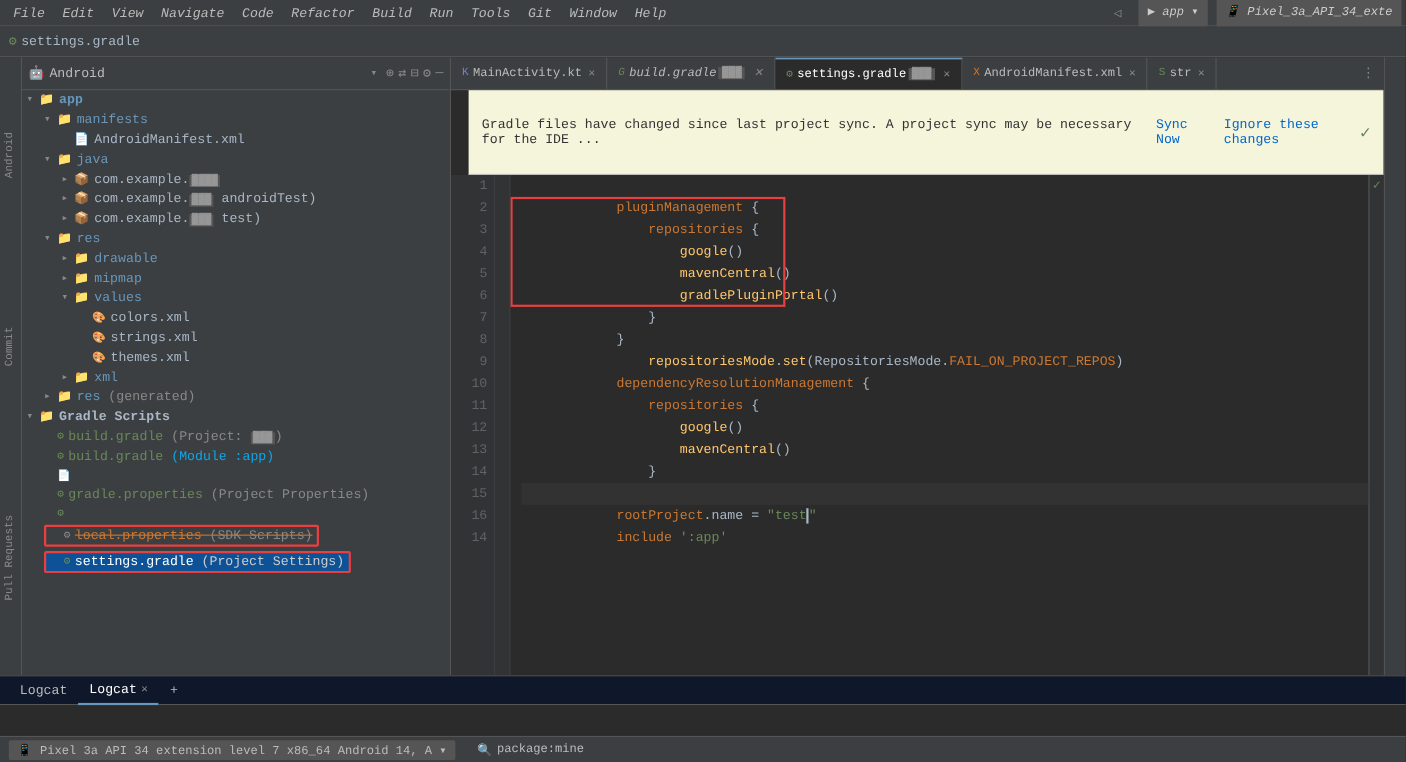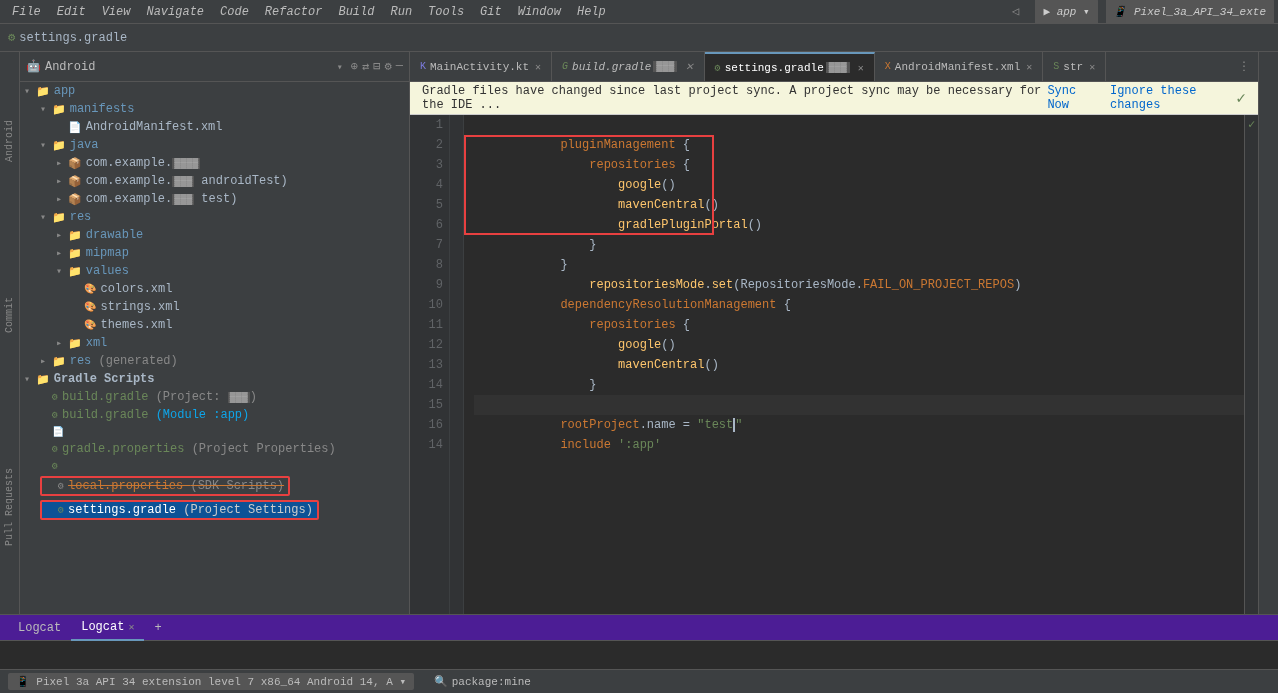"app" span.tree-label { font-weight: normal -> bold }
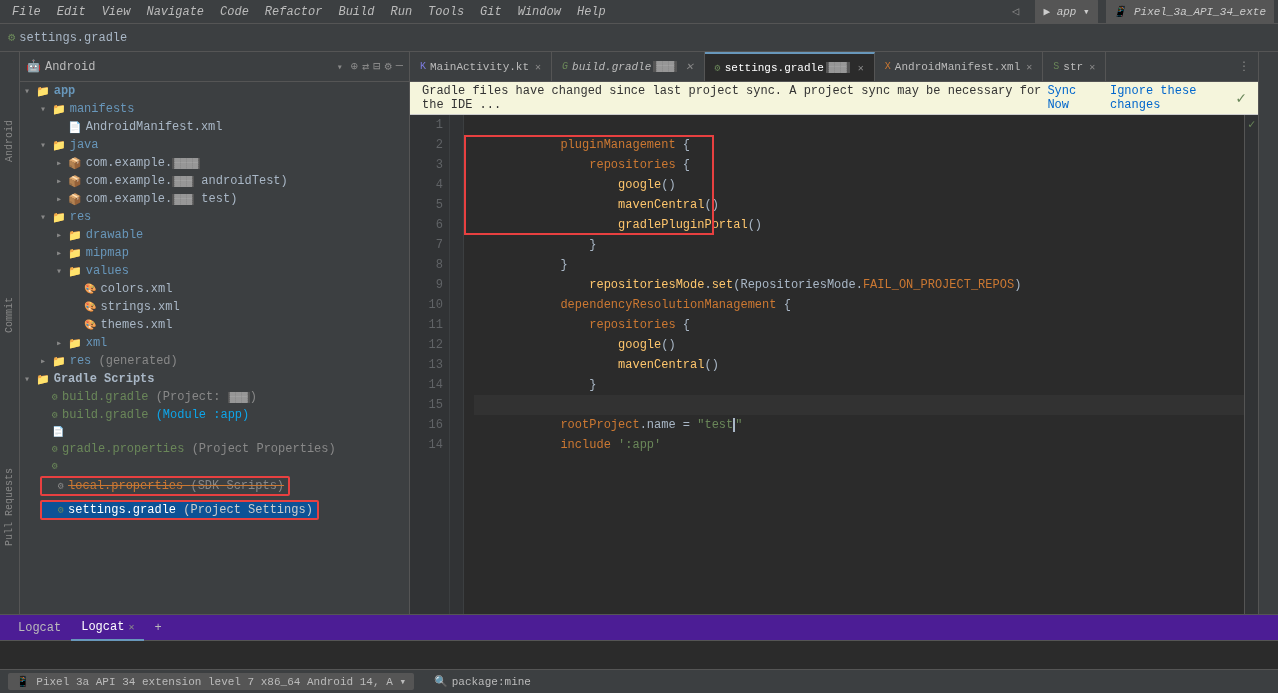"Gradle files have changed since" .notification-bar { margin-left: none -> 16px; padding: 2px 12px -> 24px 12px }
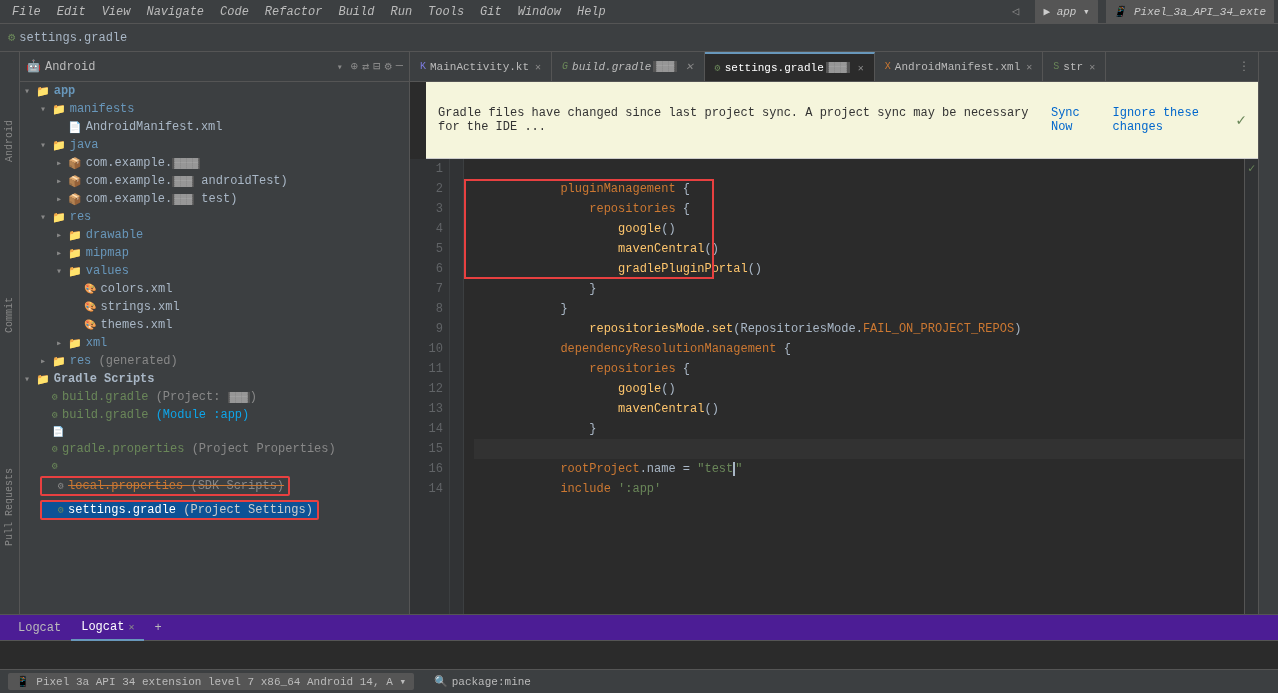"Logcat" .bottom-tabs { background: #4c1d95 -> #0f172a }
